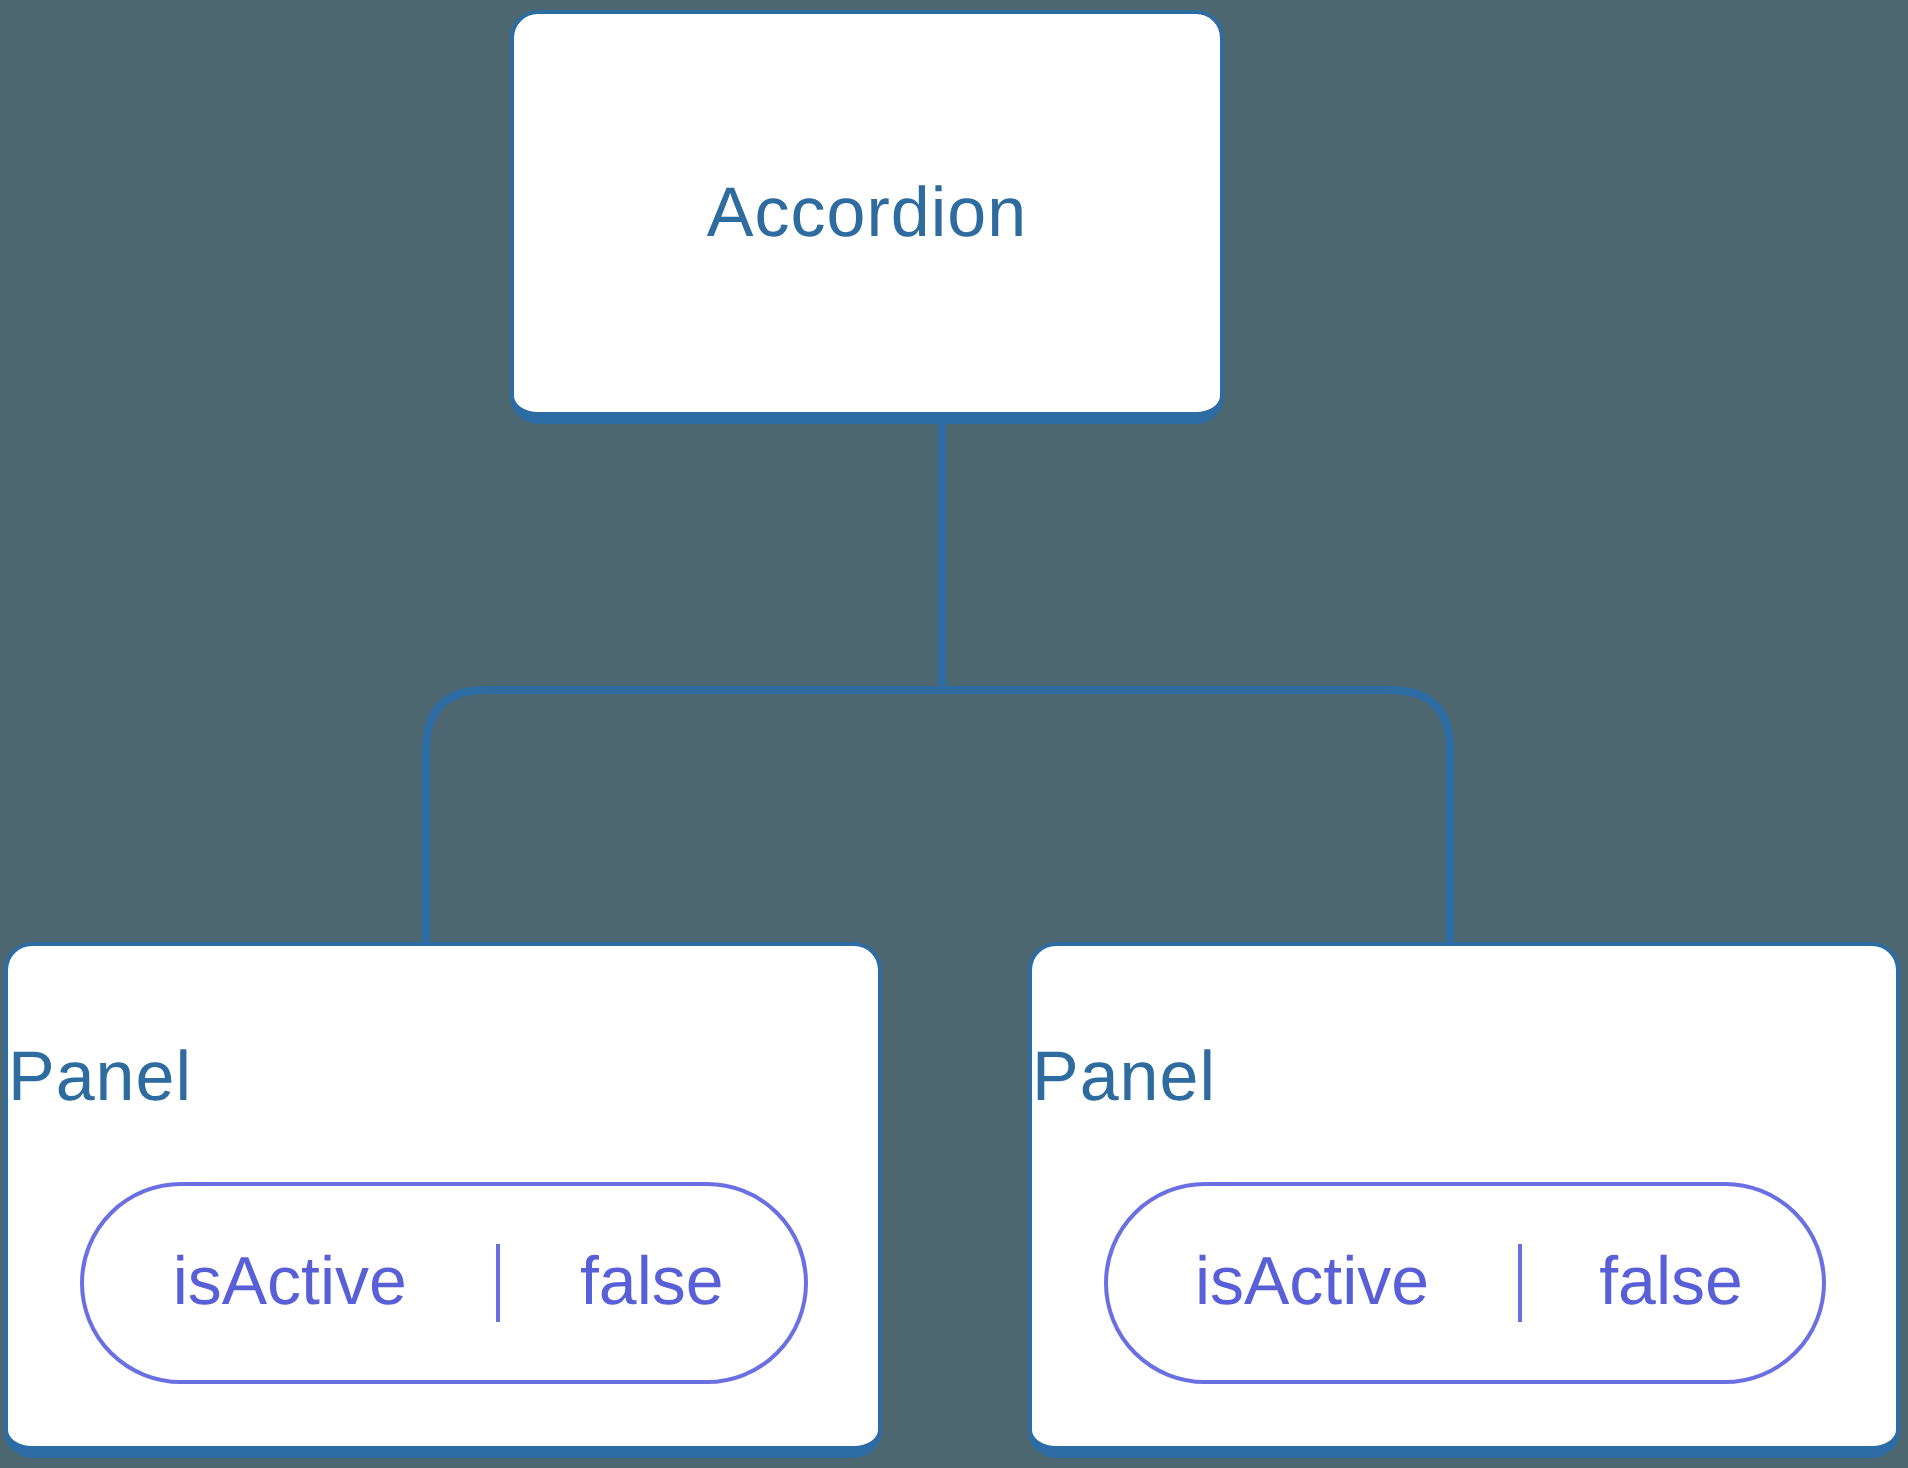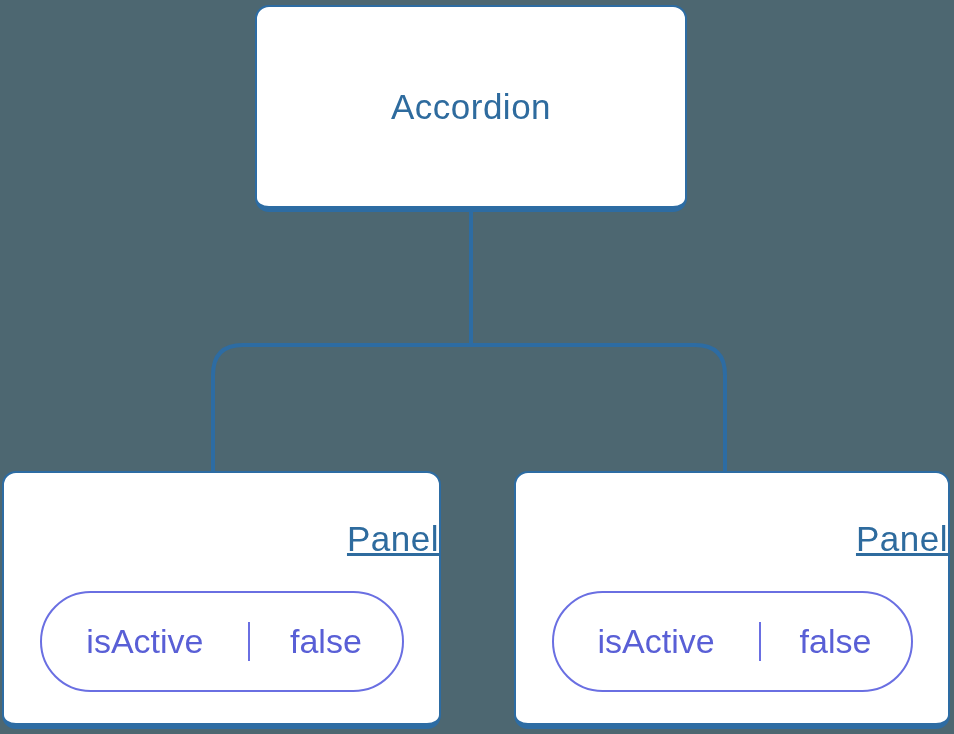"Accordion" .root-node { width: 432px -> 357px }
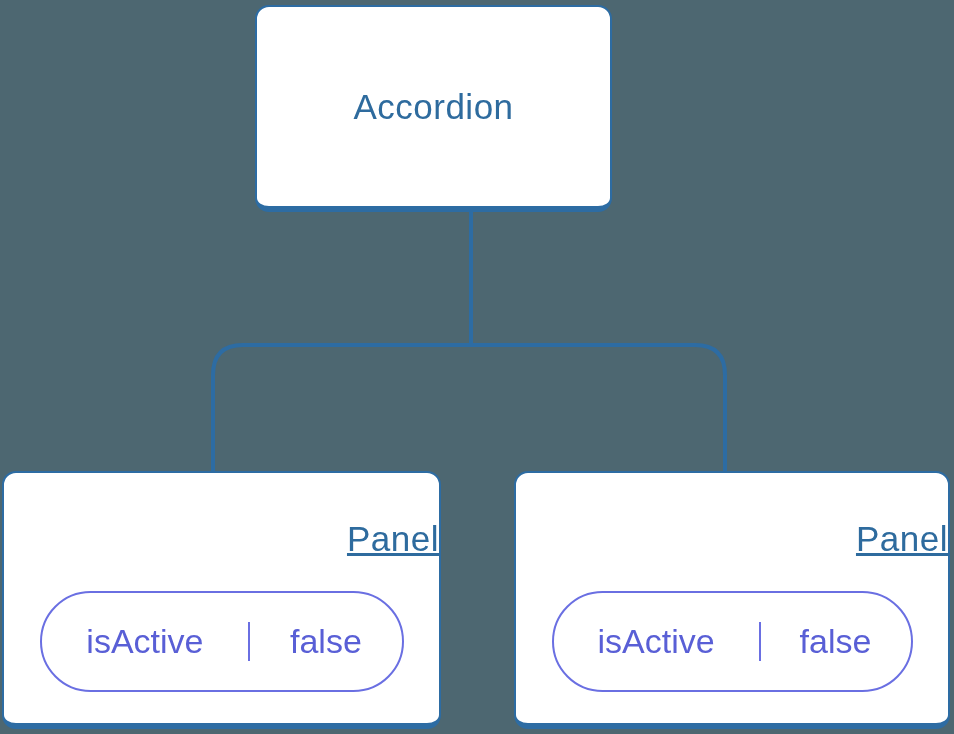"Panel" .panel-node .node-title { text-align: right -> left; text-decoration: underline -> none }
